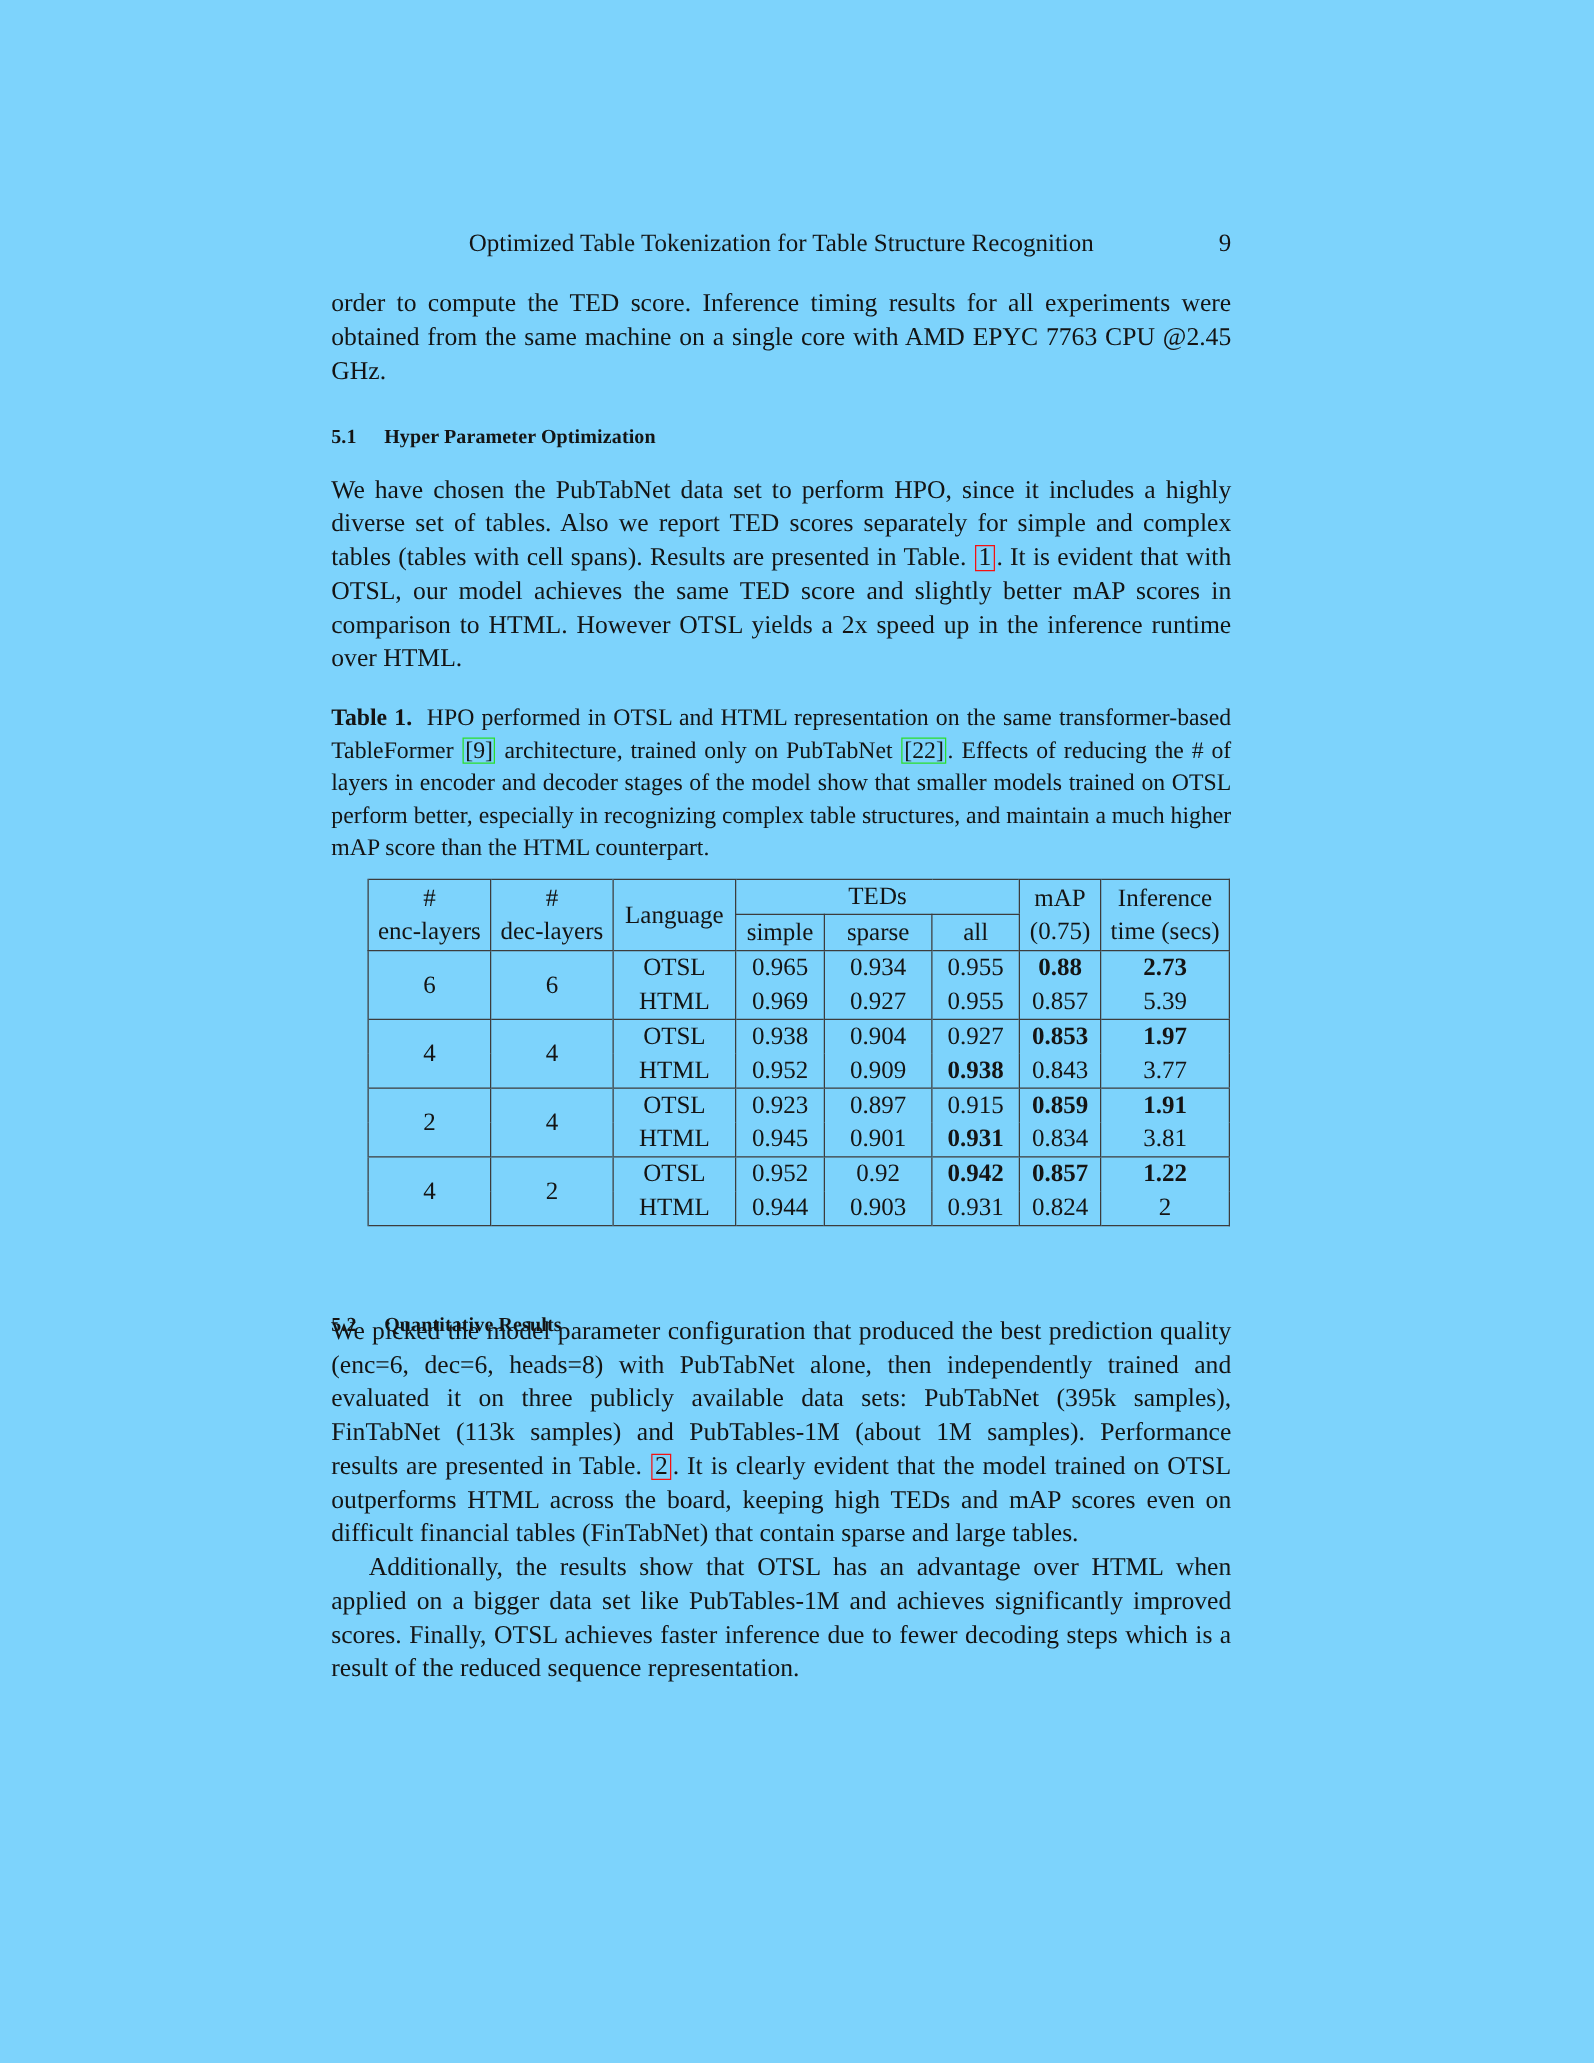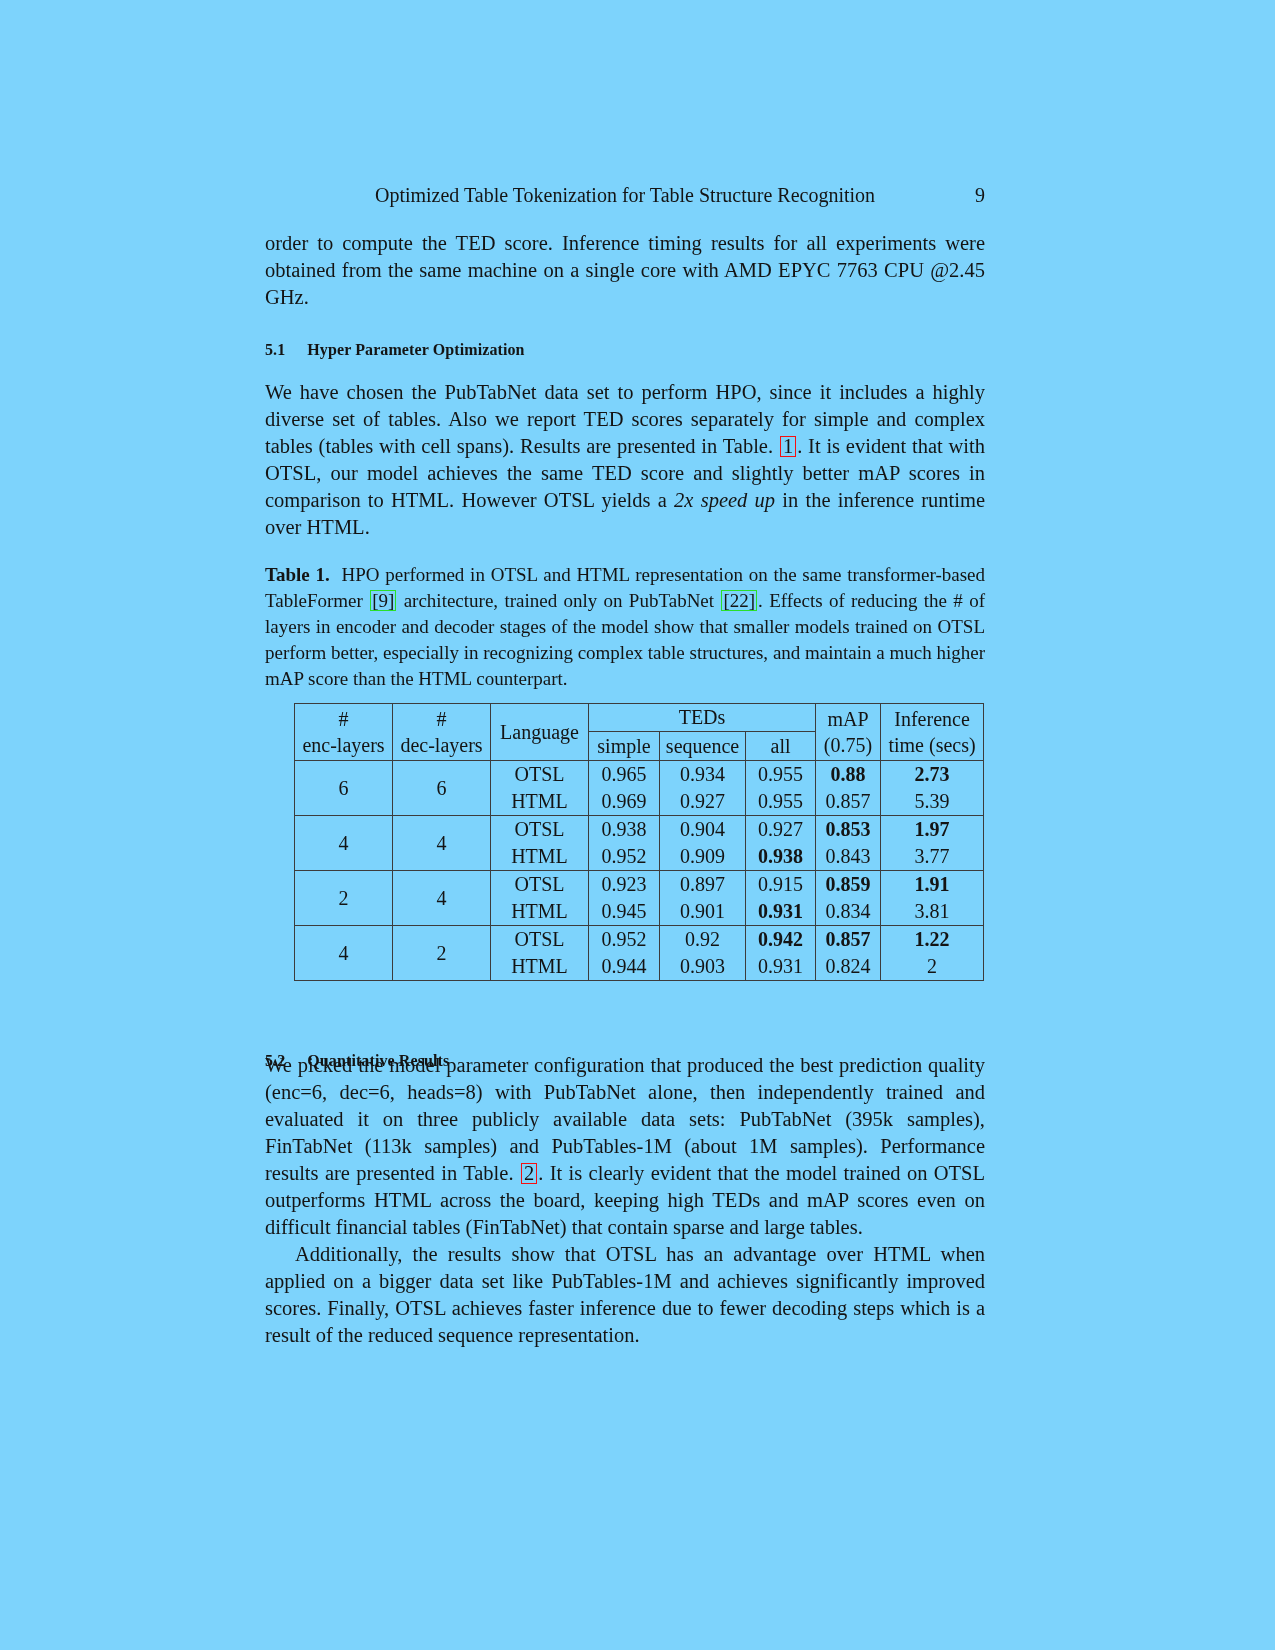"2x speed up" .em { font-style: italic -> none }
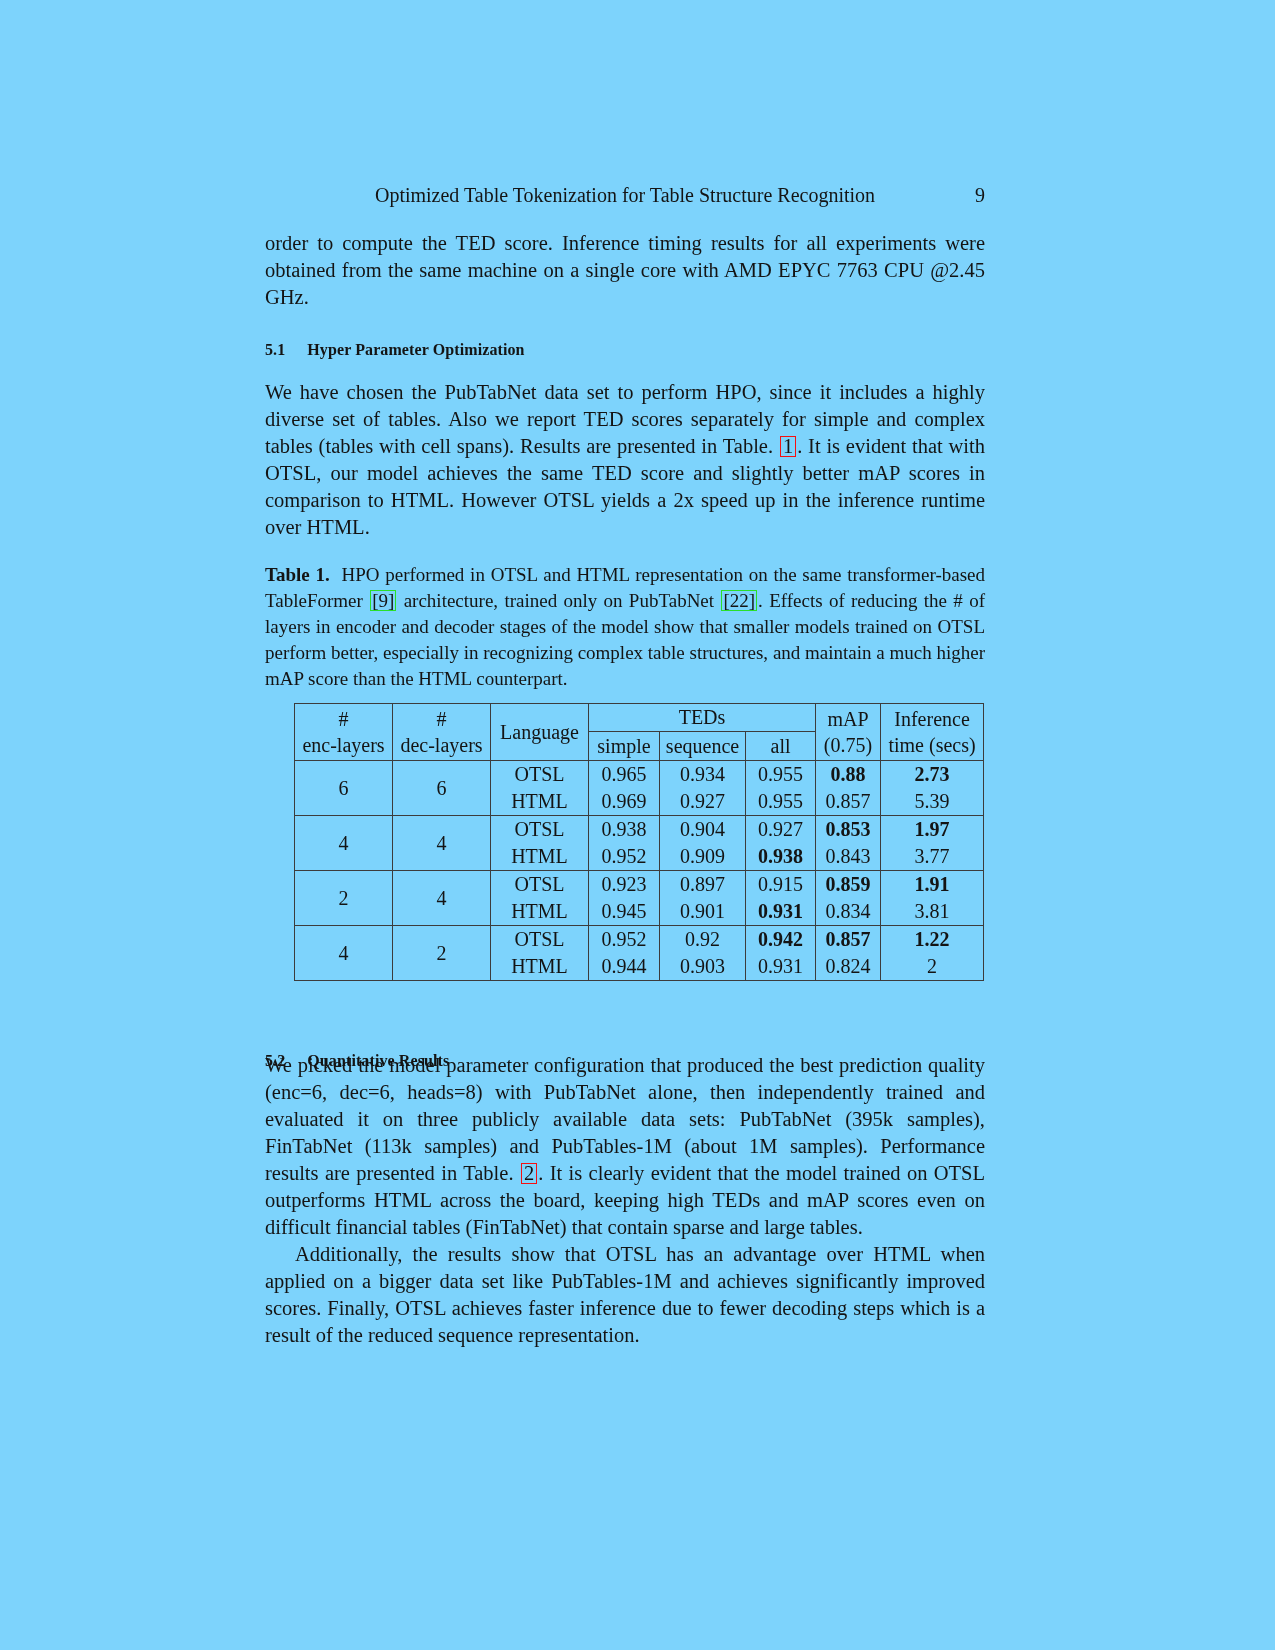"sequence" th.th-sub { text: sequence -> sparse }
